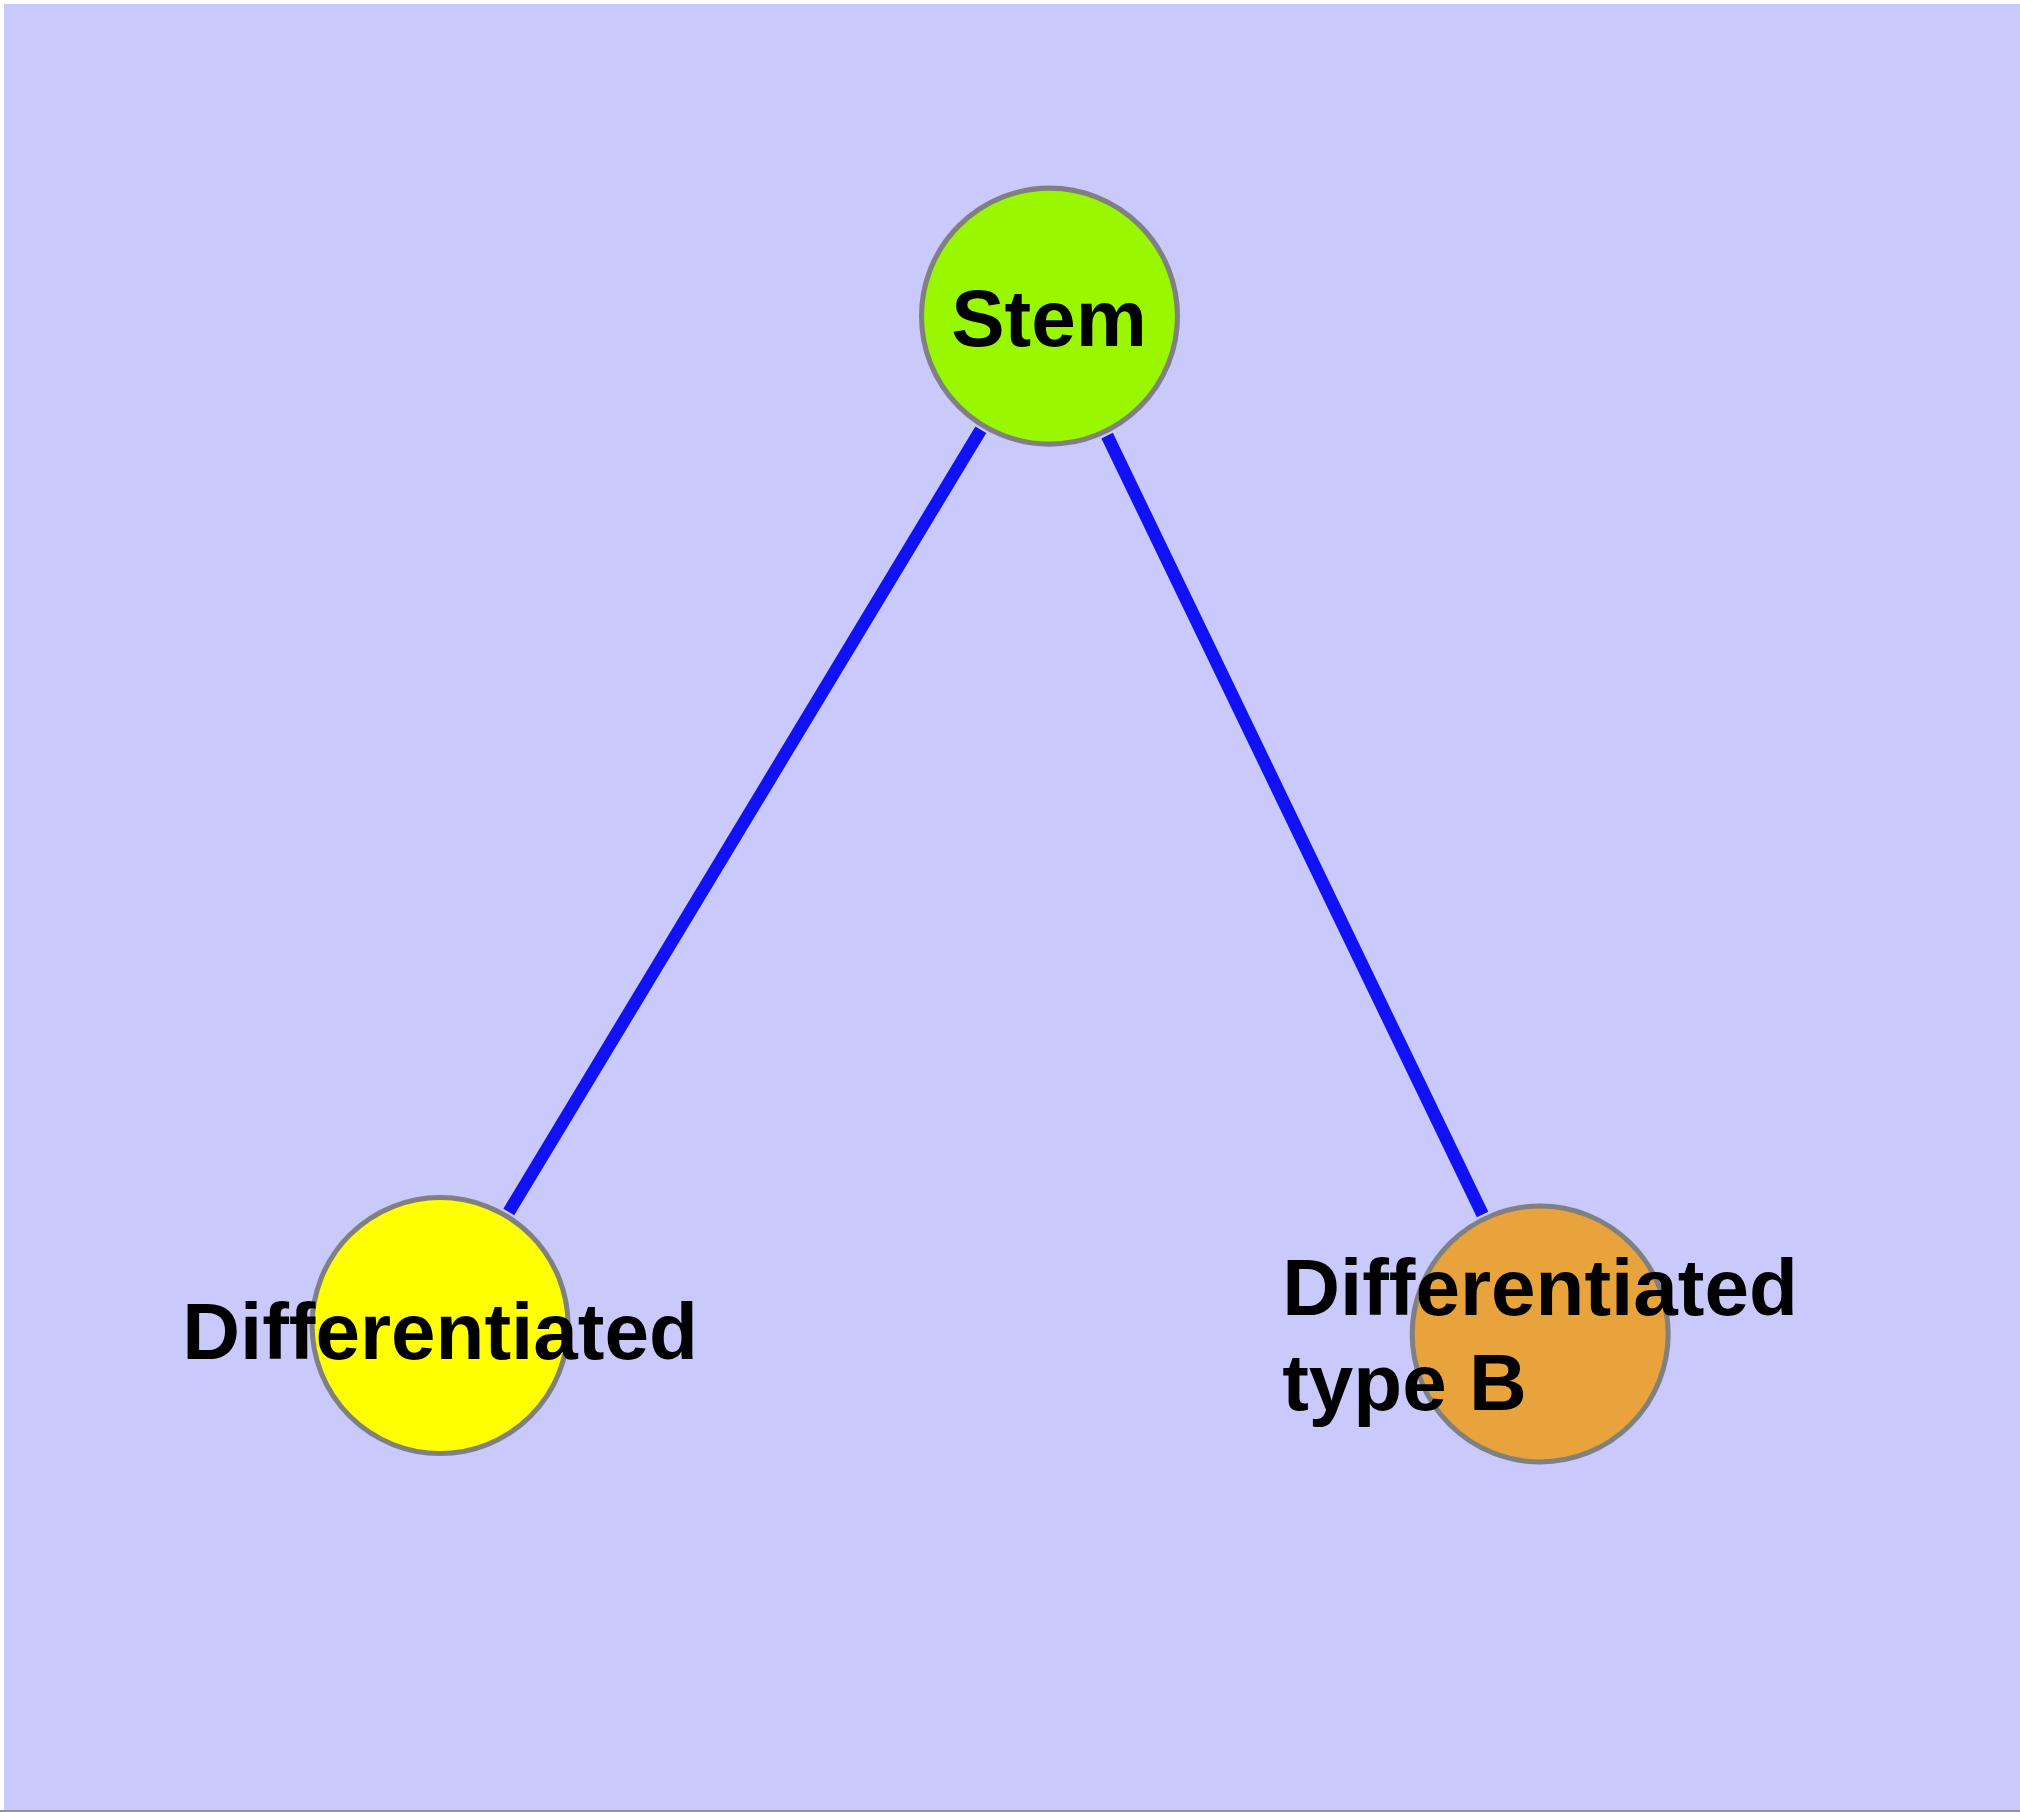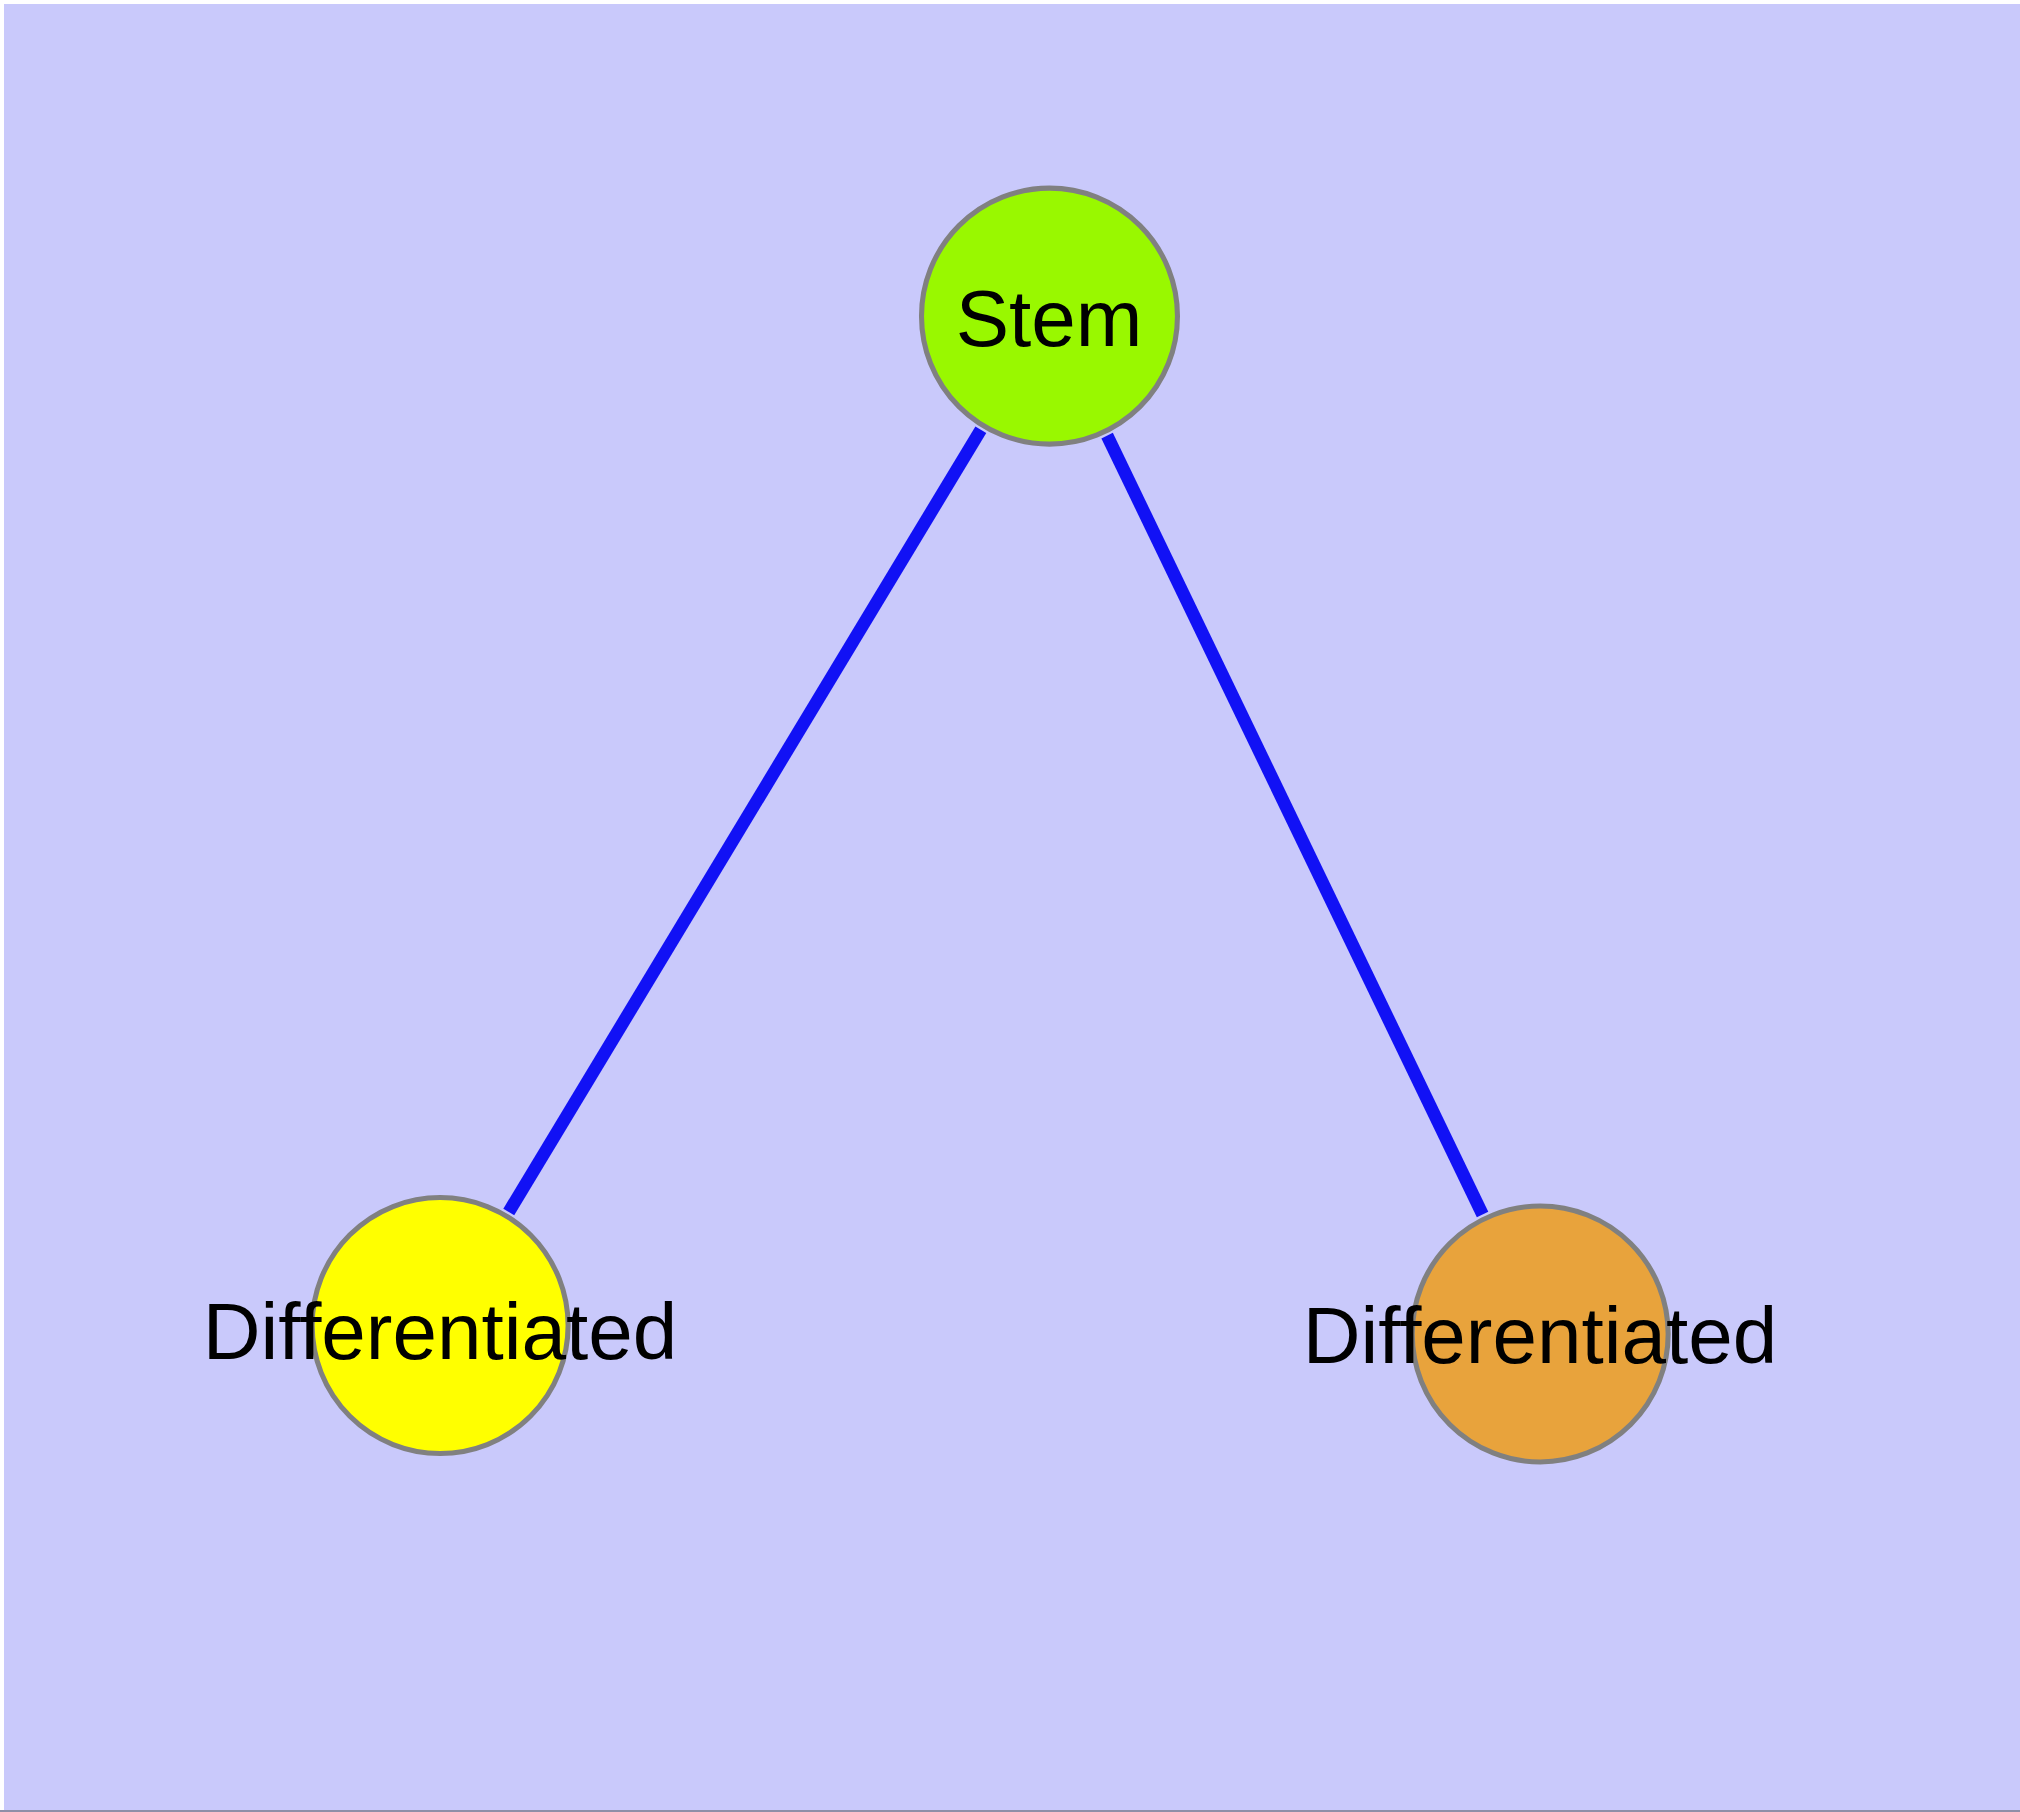"Stem" .label { font-weight: normal -> bold }
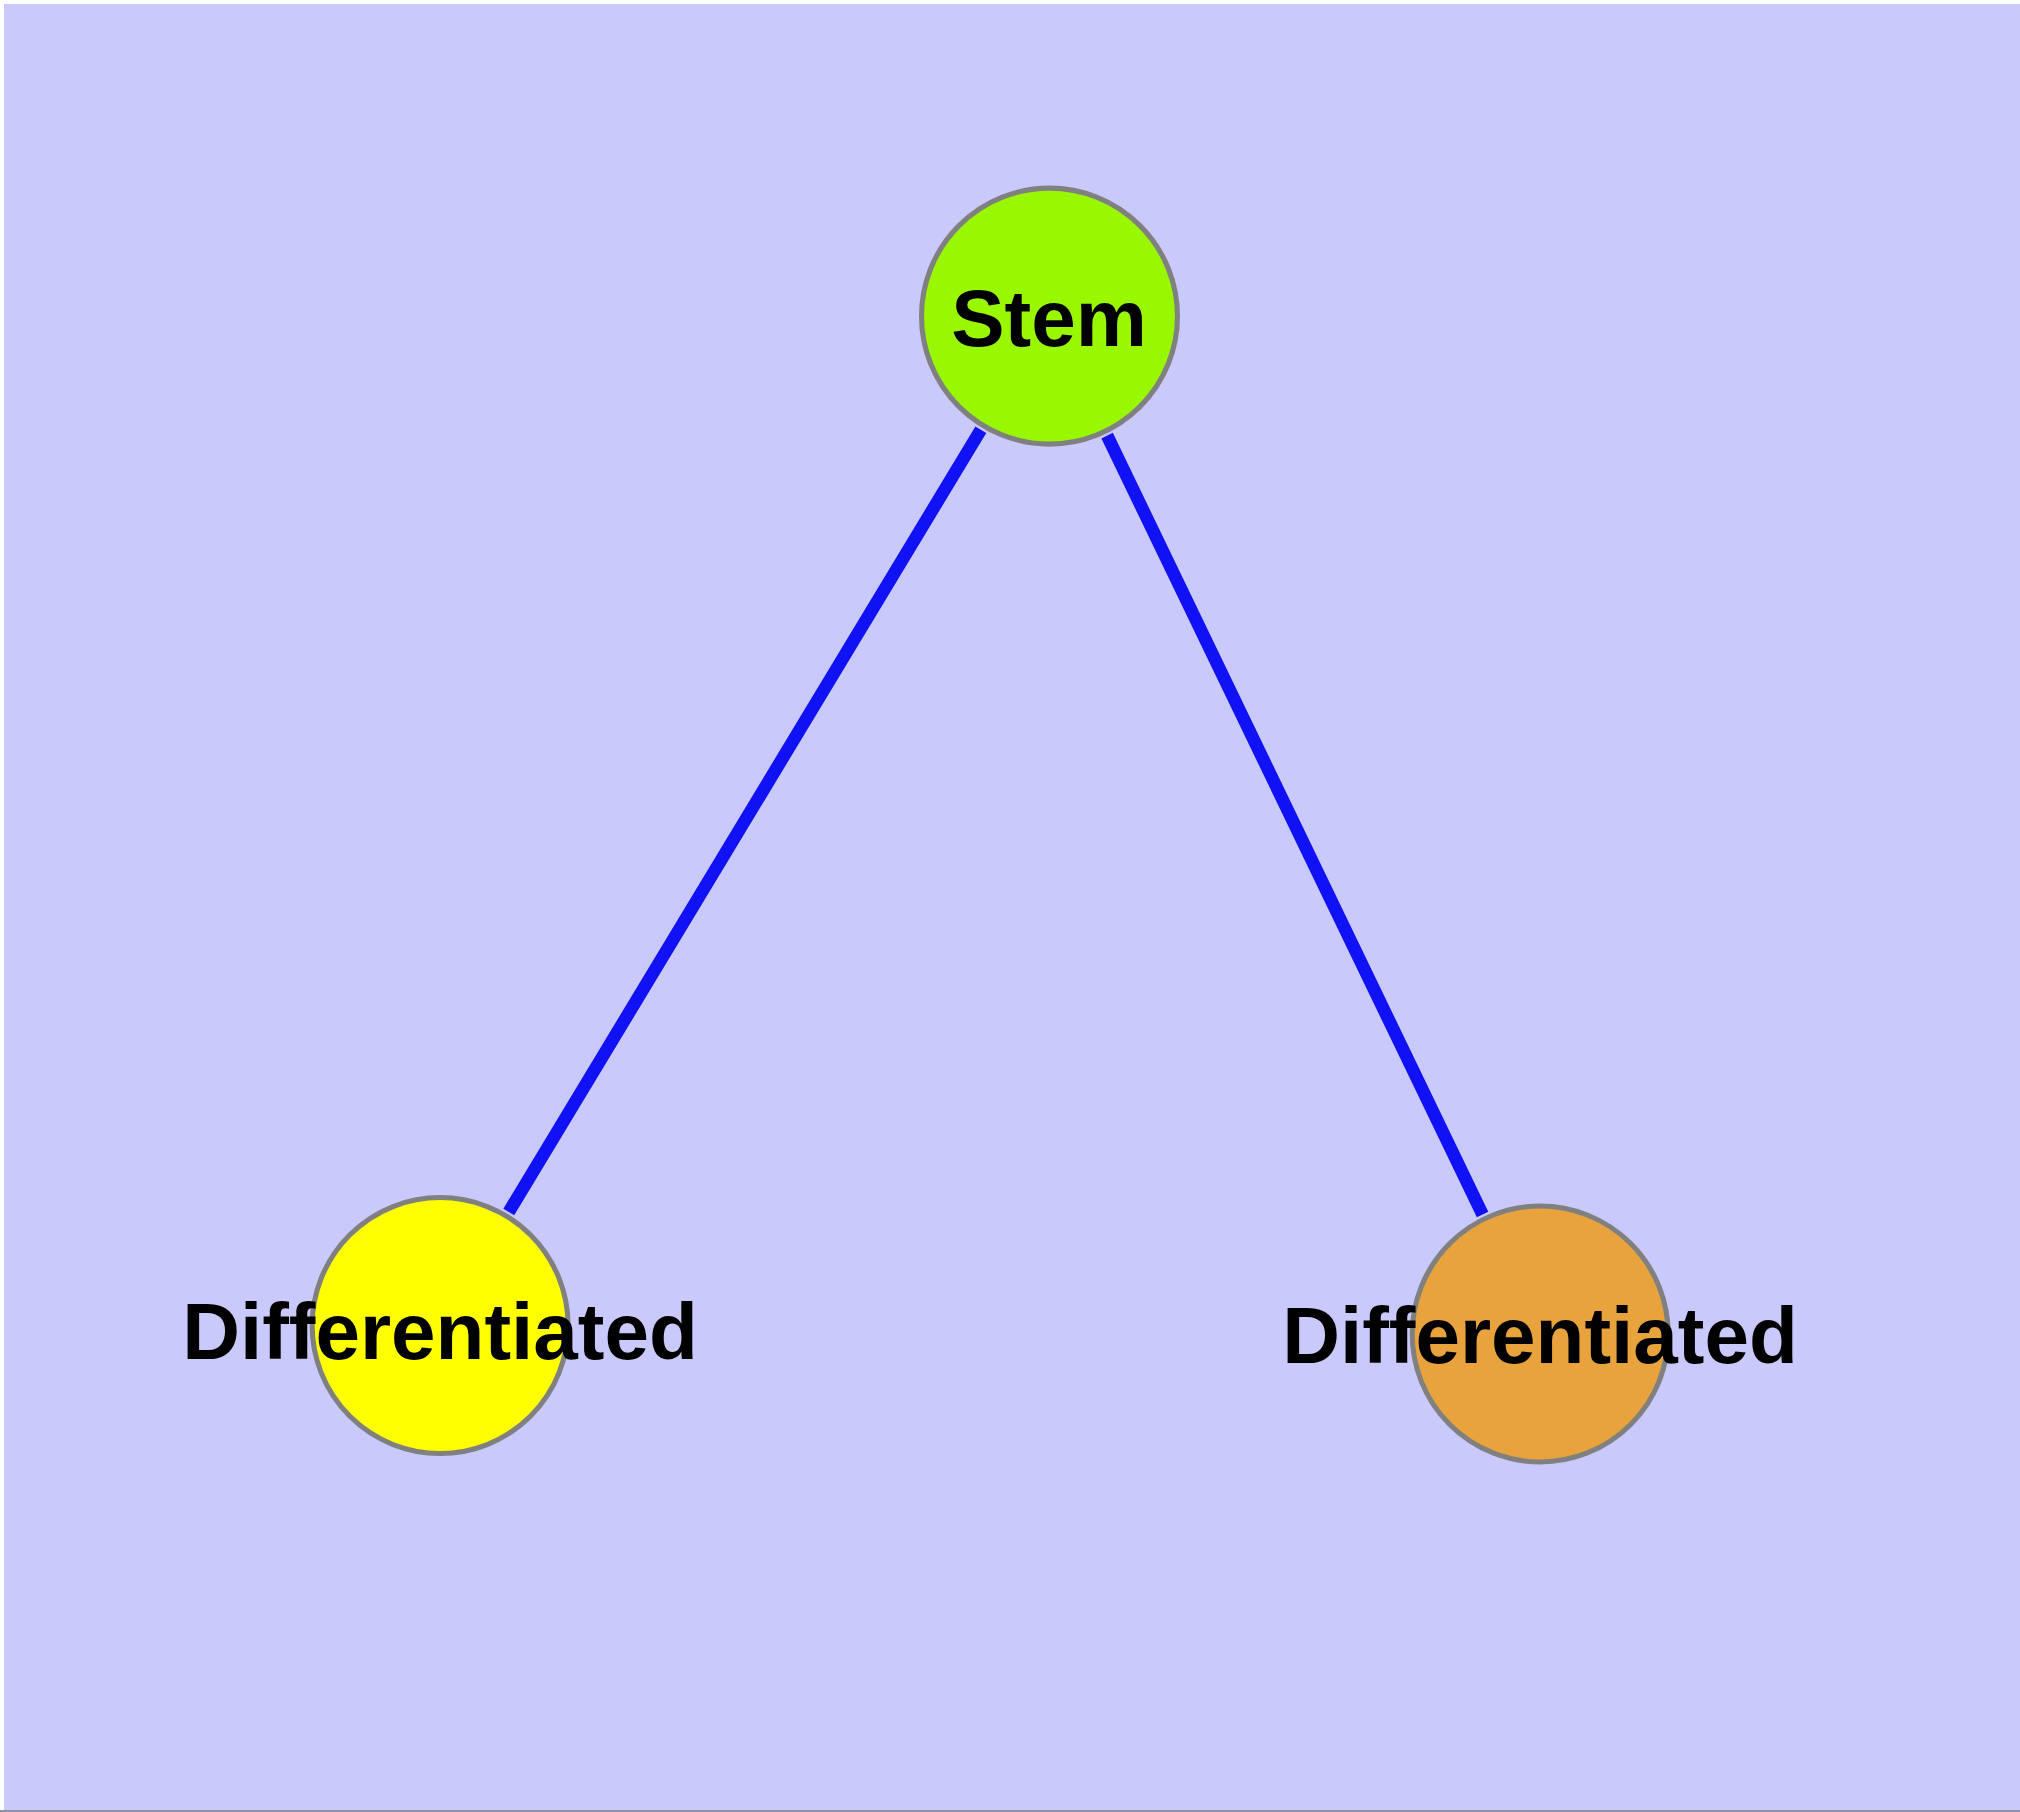"type B" div { html: none -> <div>type B</div> }
